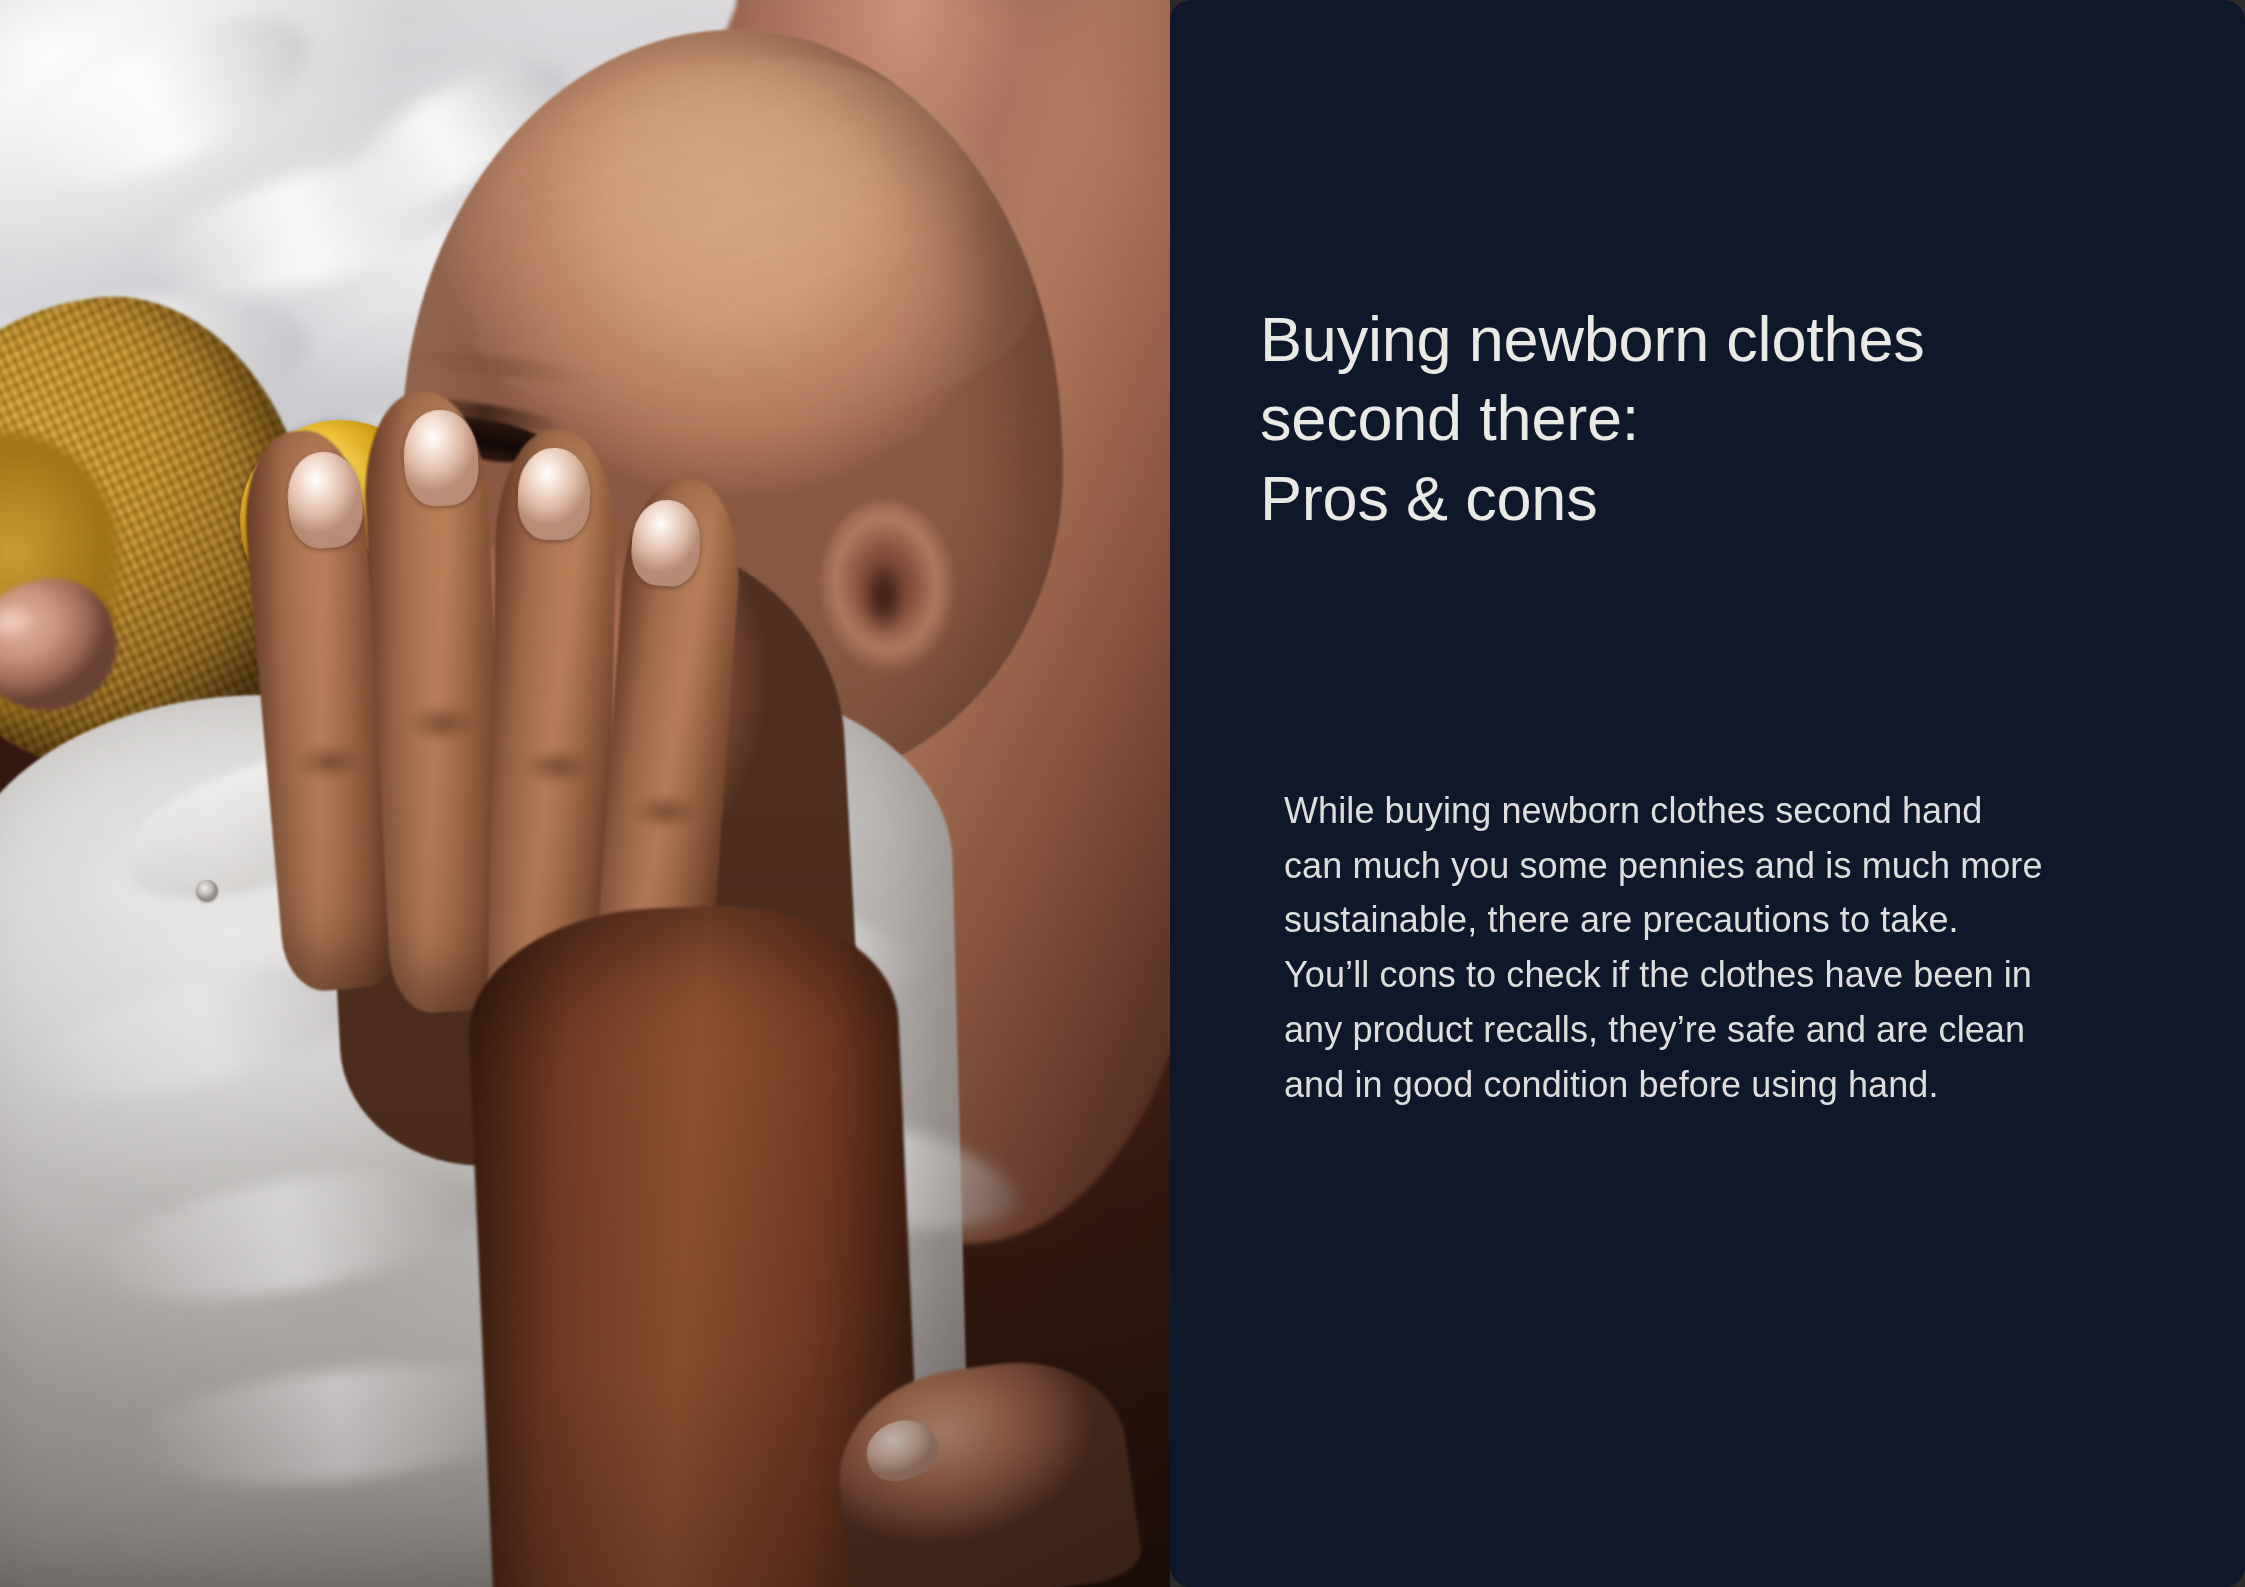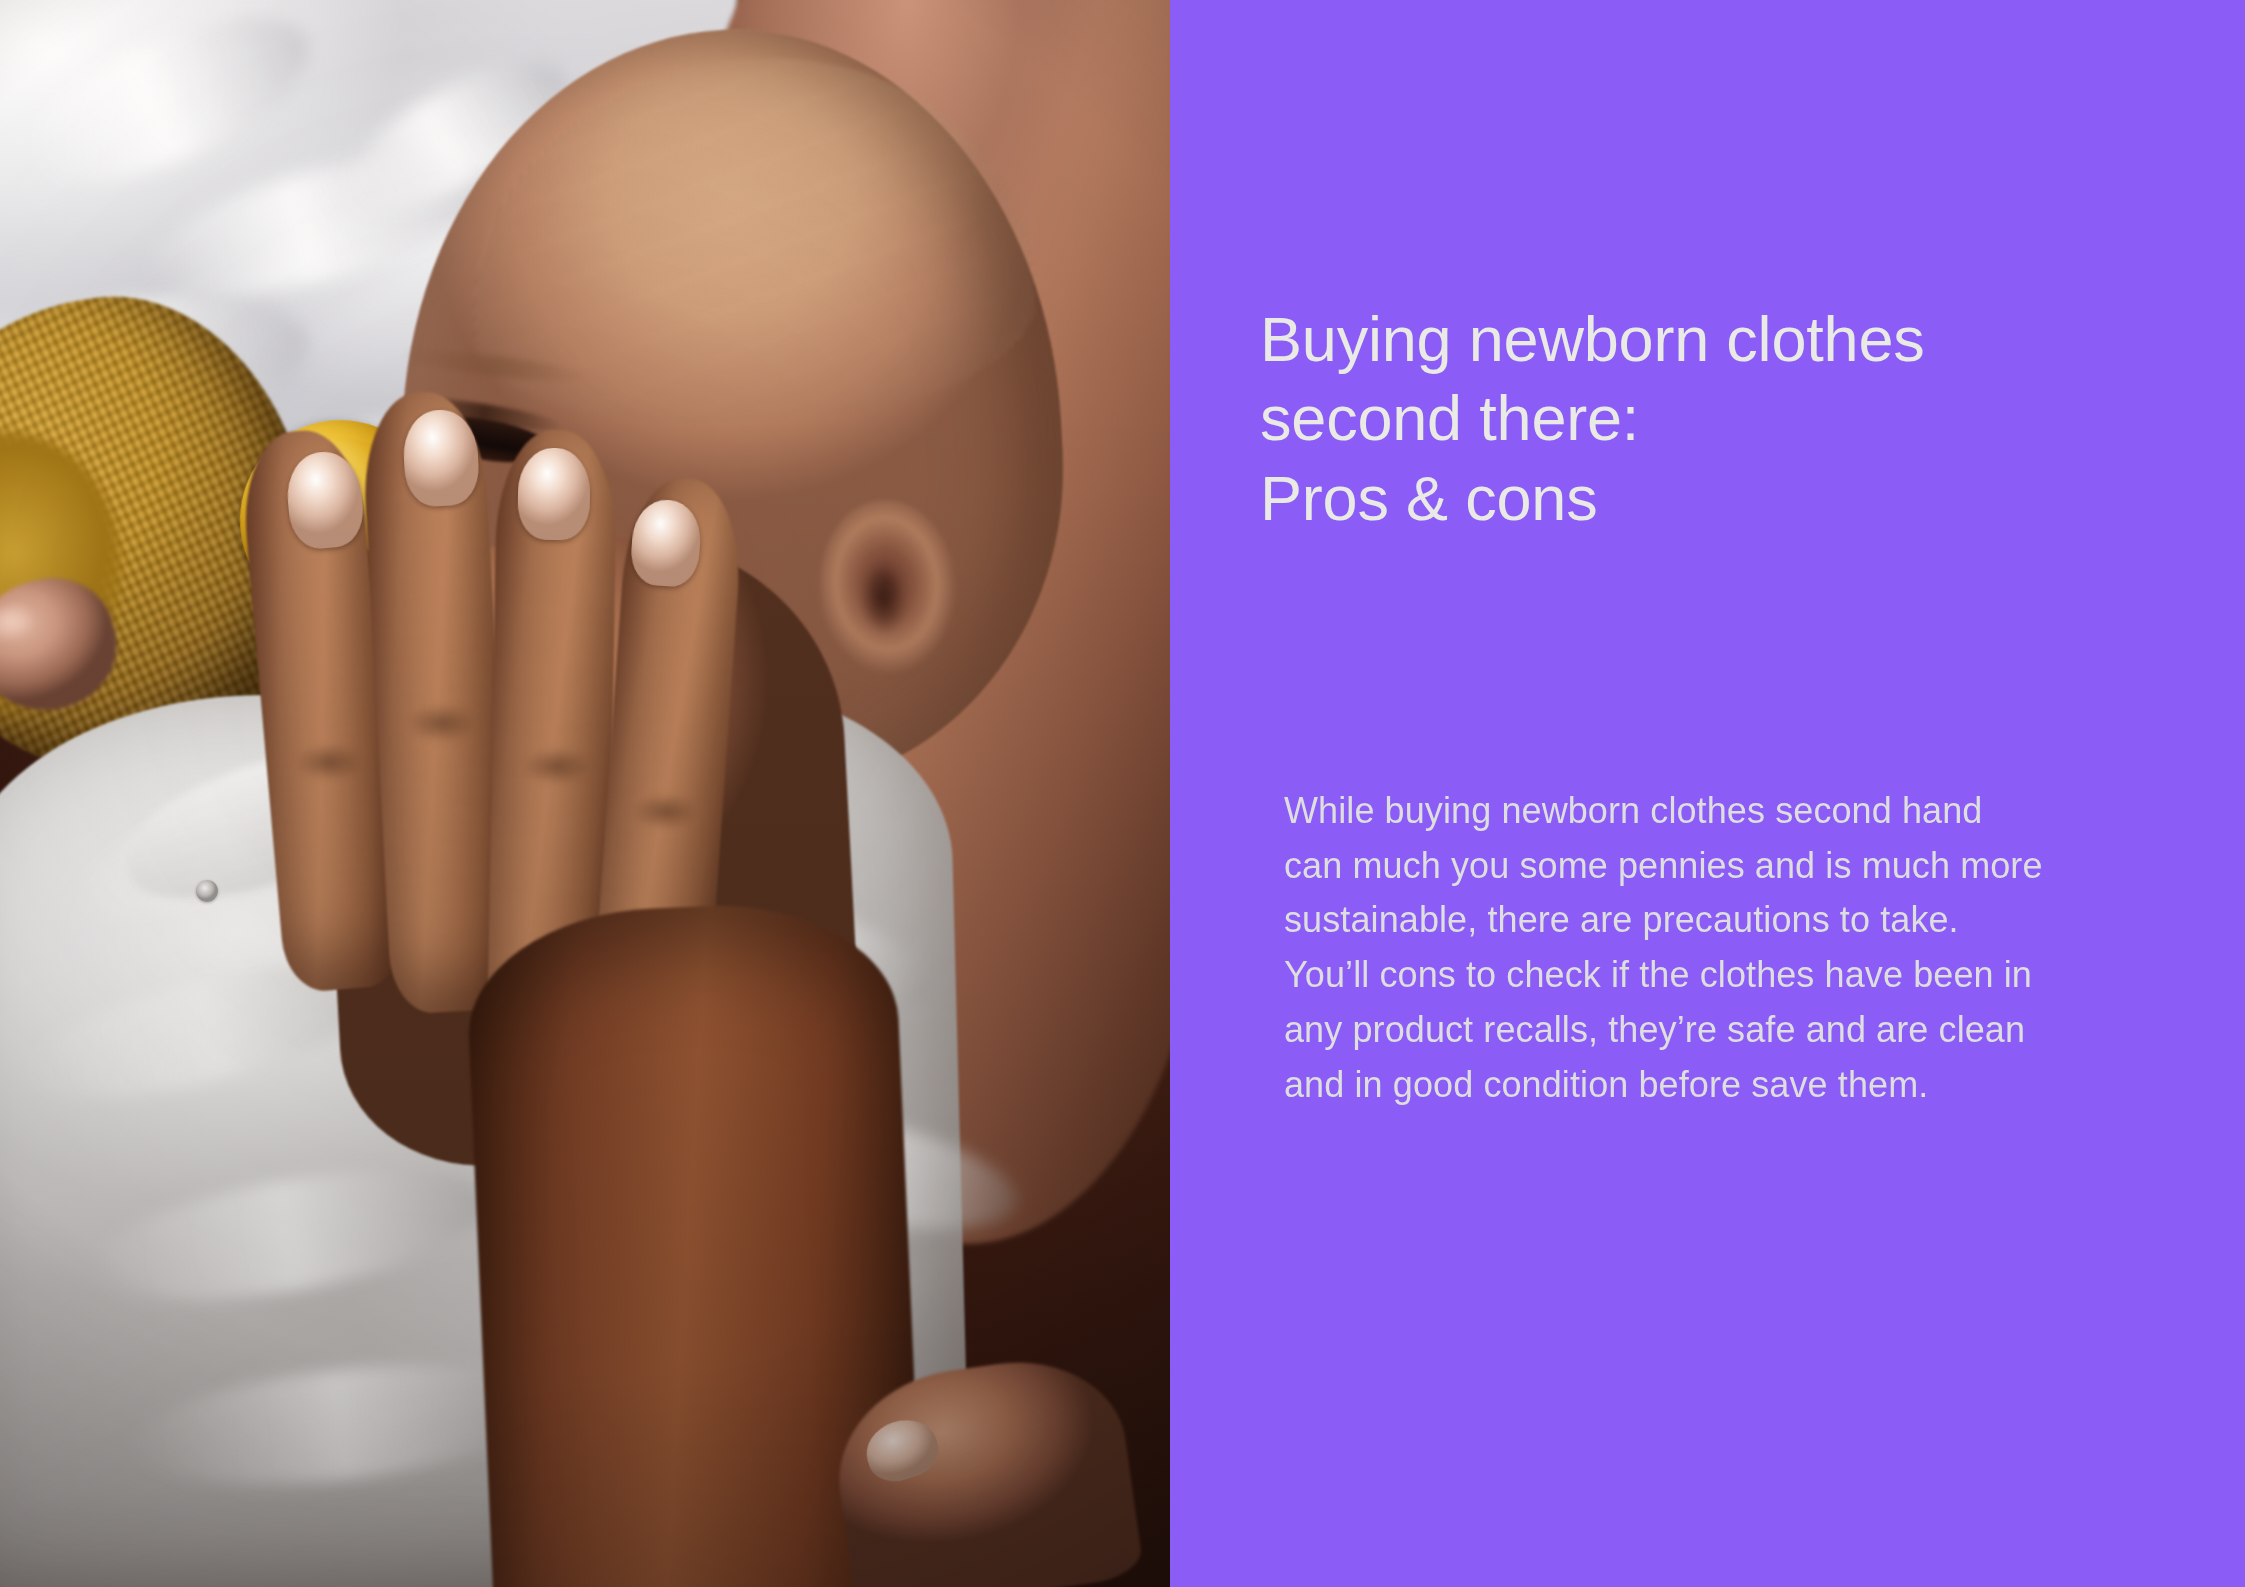"Buying newborn clothes" .text-pane { background: #8b5cf6 -> #0f172a; border-radius: none -> 21px }
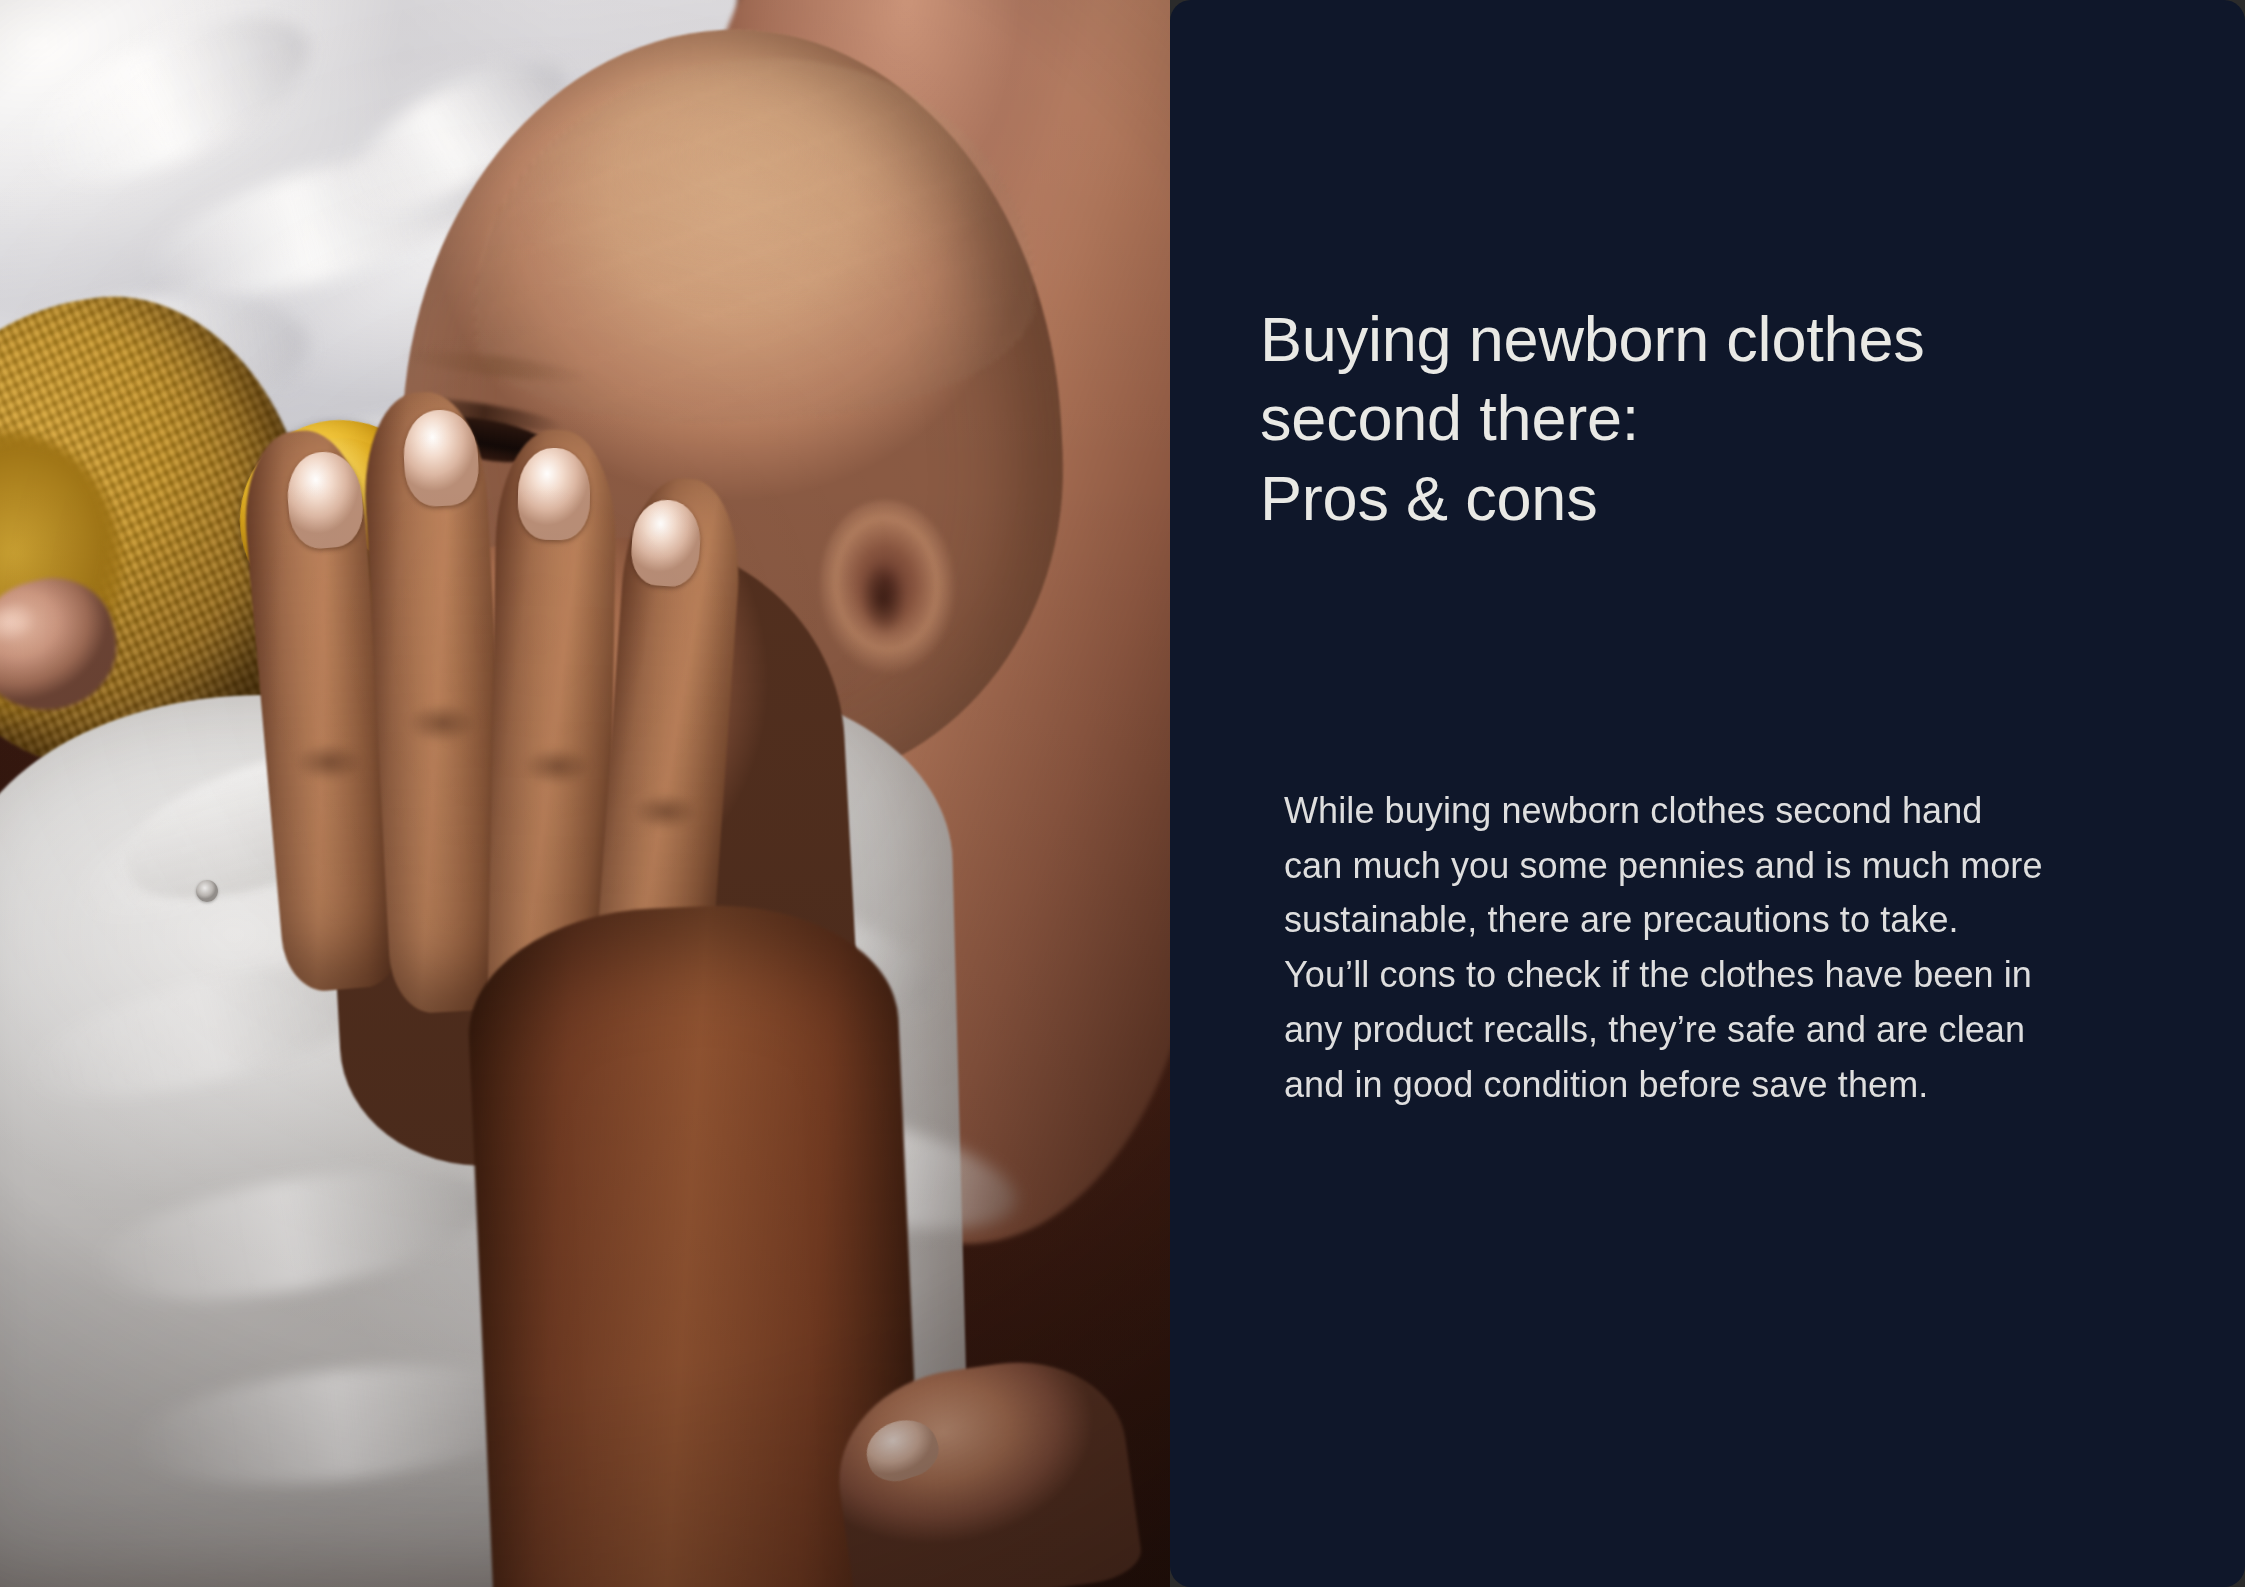"and in good condition before" div.body-line { text: save them -> using hand }
